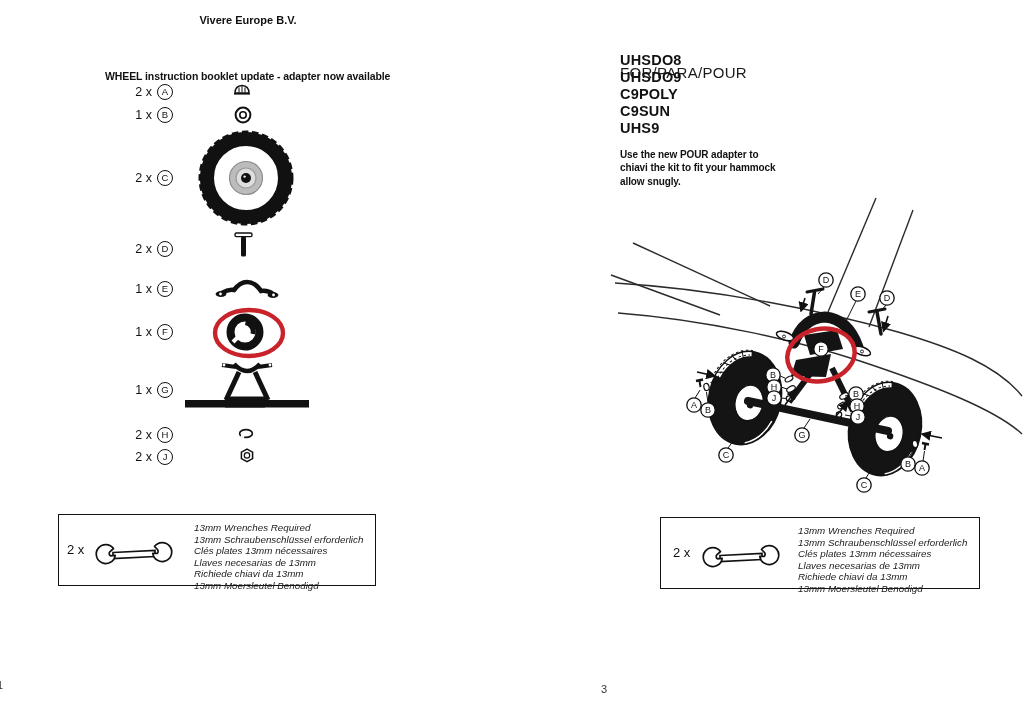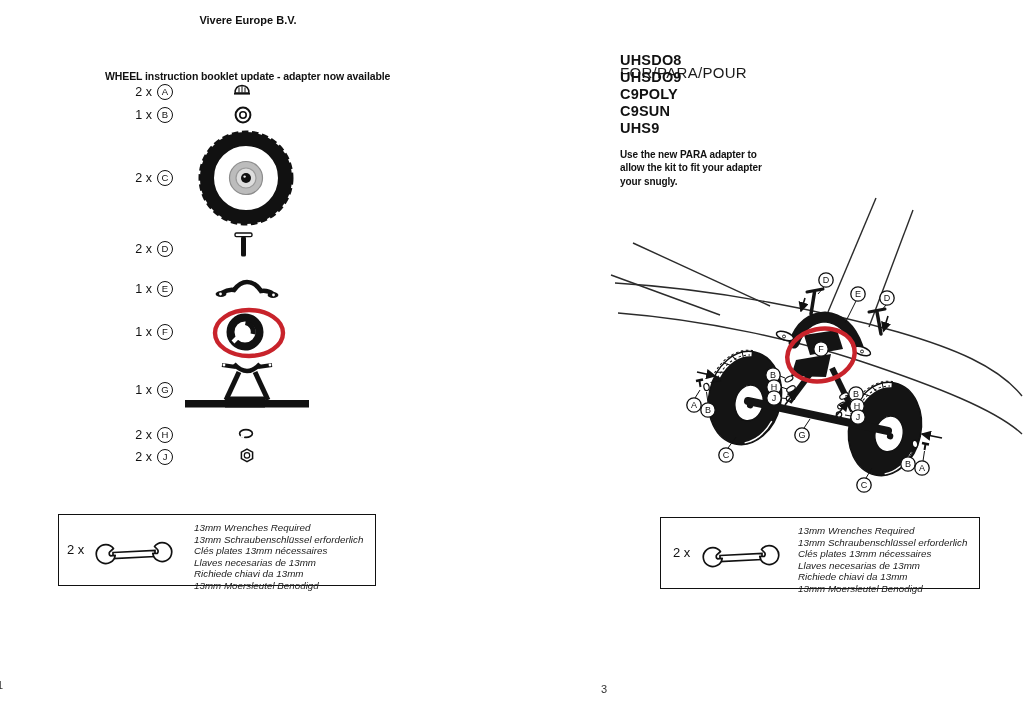"Use the new PARA adapter" div { text: PARA -> POUR }
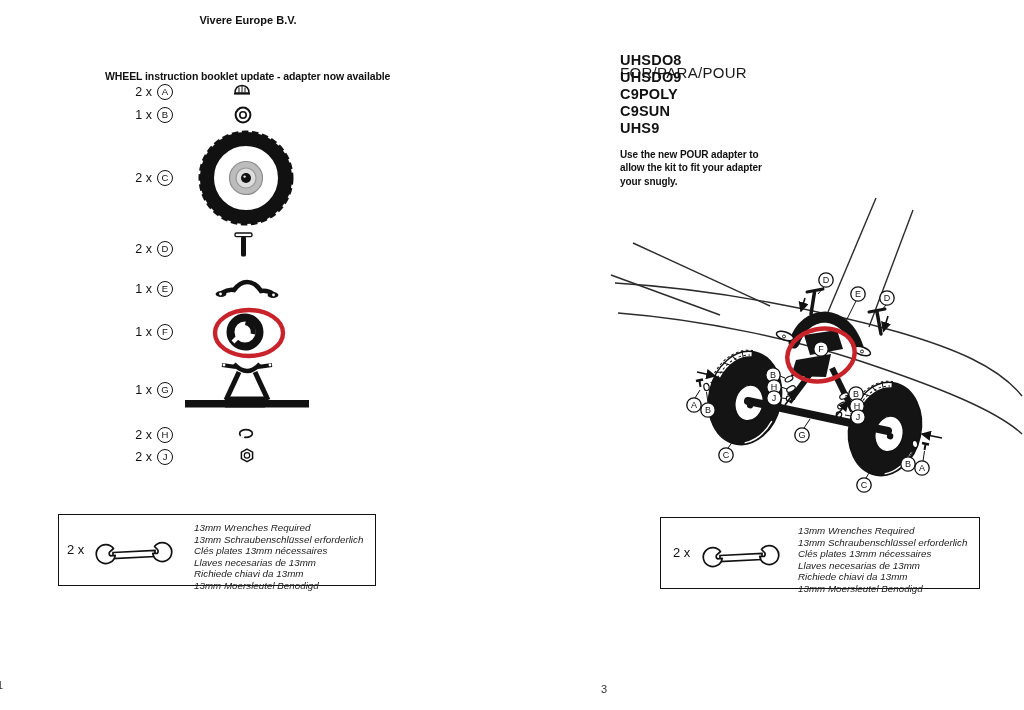"allow the kit to fit" div { text: allow the kit to fit your adapter -> chiavi the kit to fit your hammock }
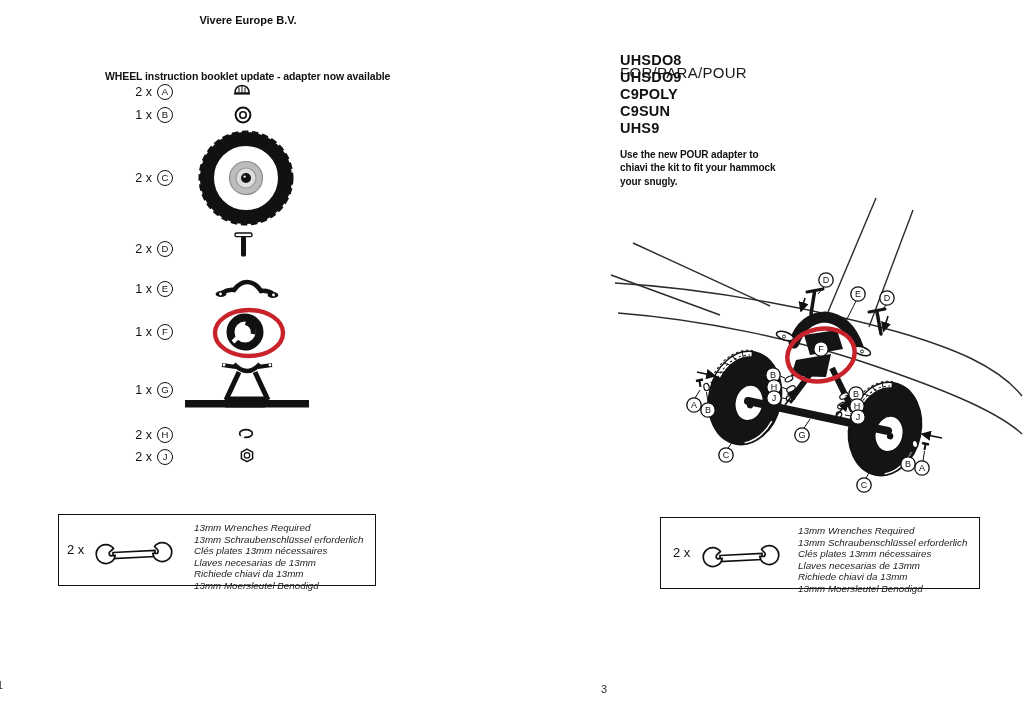"your snugly." div { text: your -> allow }
